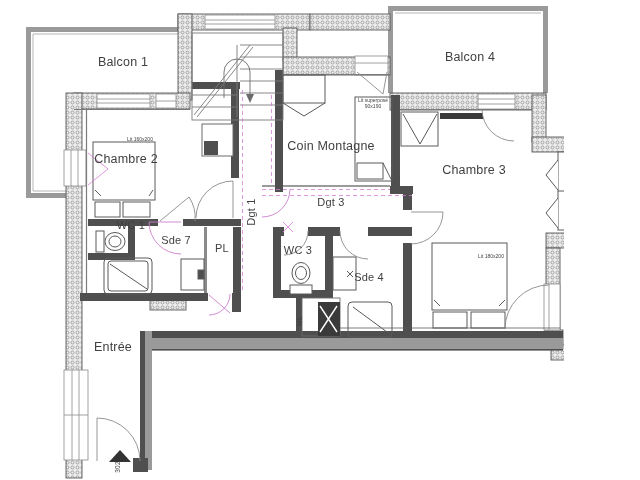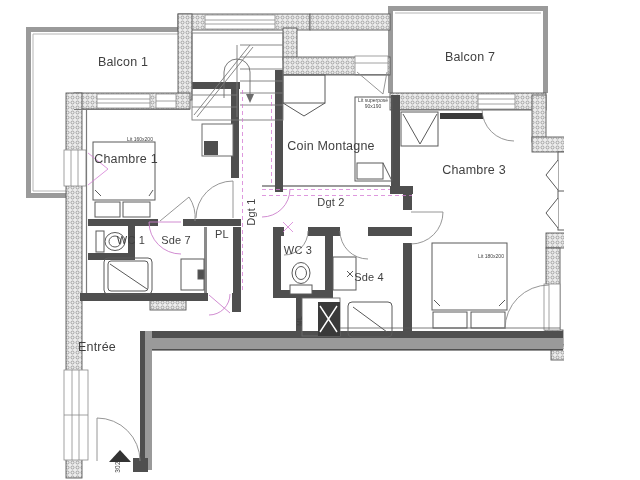"Balcon 7" div.lbl { text: 7 -> 4 }
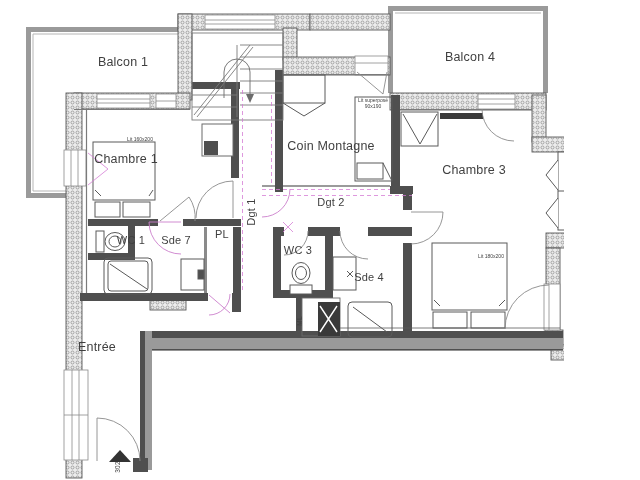"Chambre 1" div.lbl { text: 1 -> 2 }
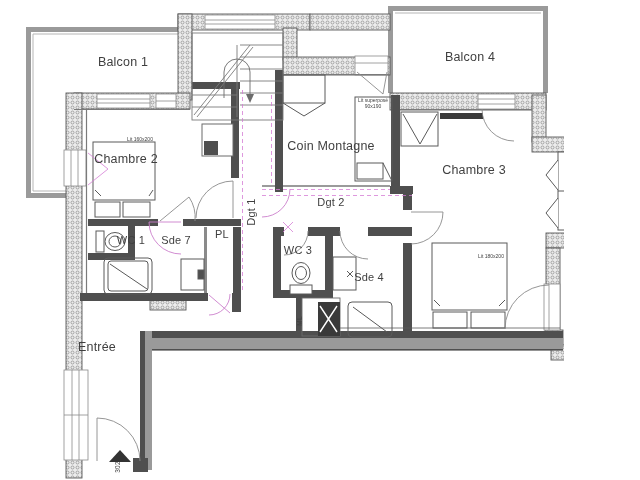"Dgt 2" div.lbl { text: 2 -> 3 }
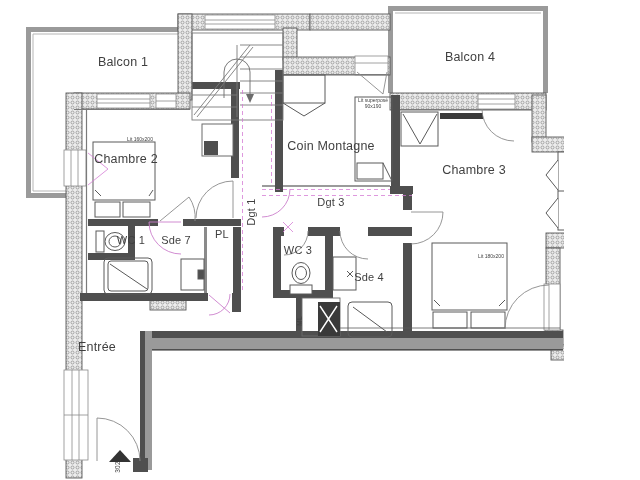"WC 1" div.lbl { top: 240px -> 225px }
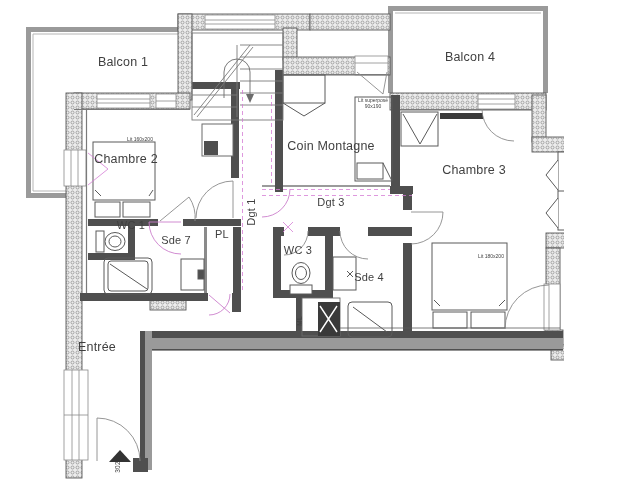"PL" div.lbl { top: 234px -> 248px }
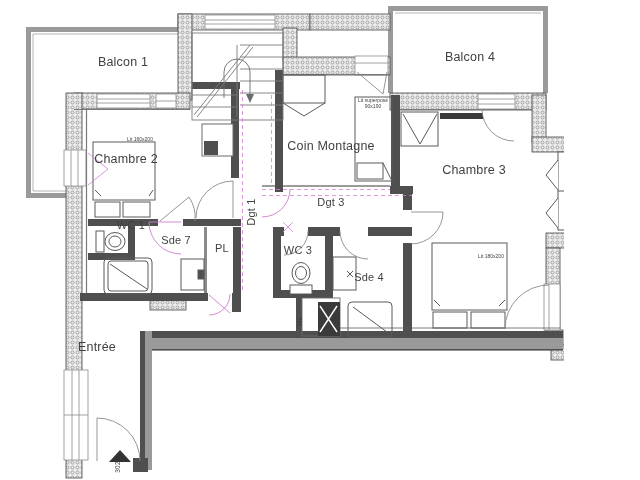"Entrée" div.lbl { left: 97px -> 113px }
